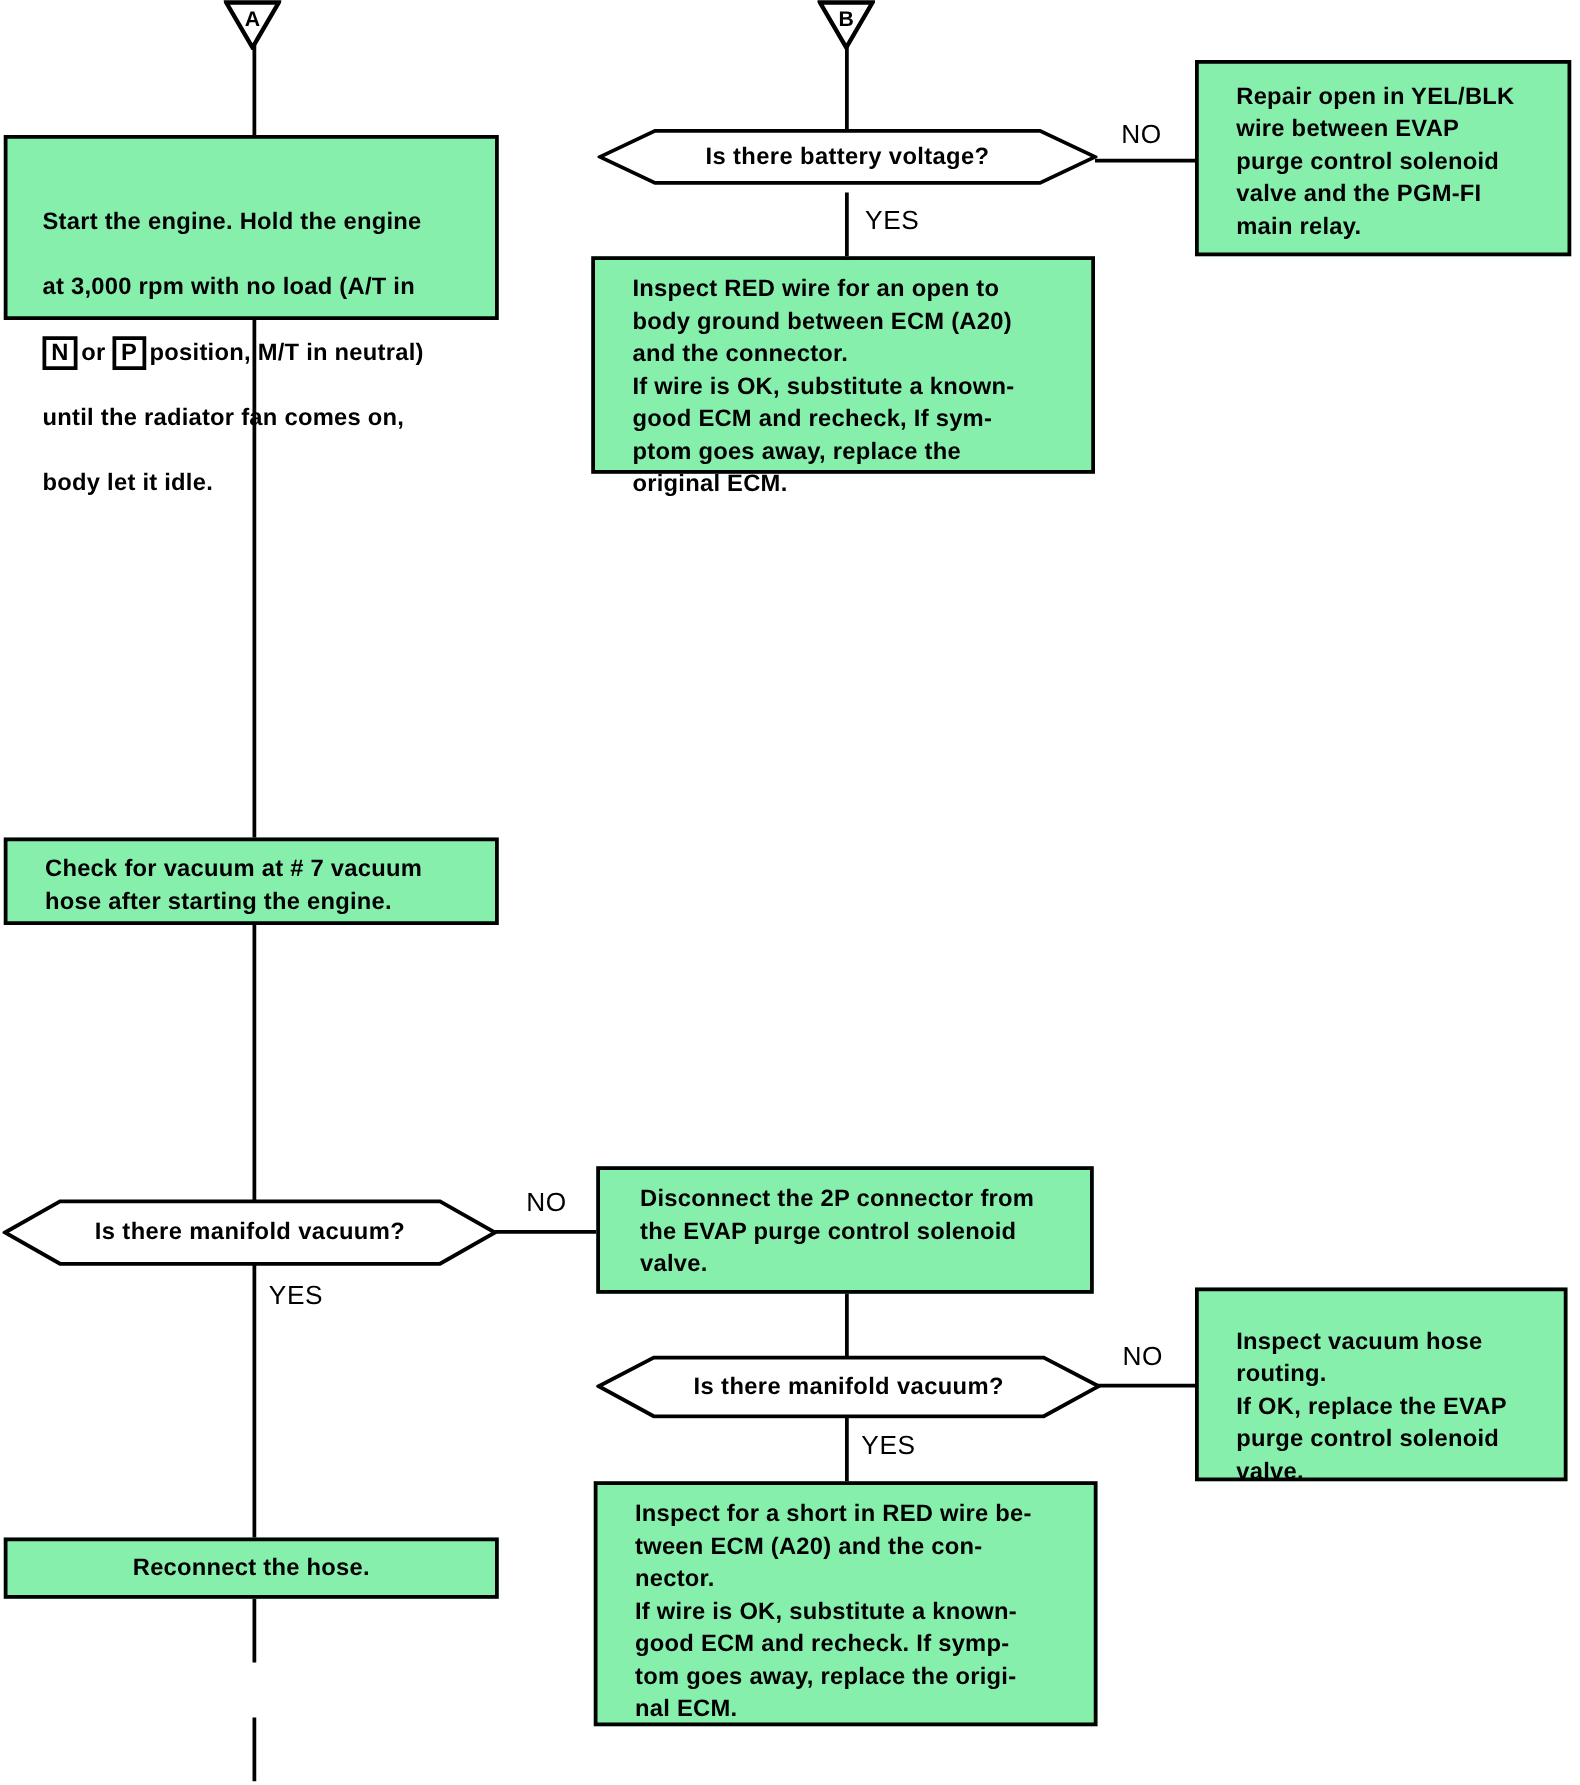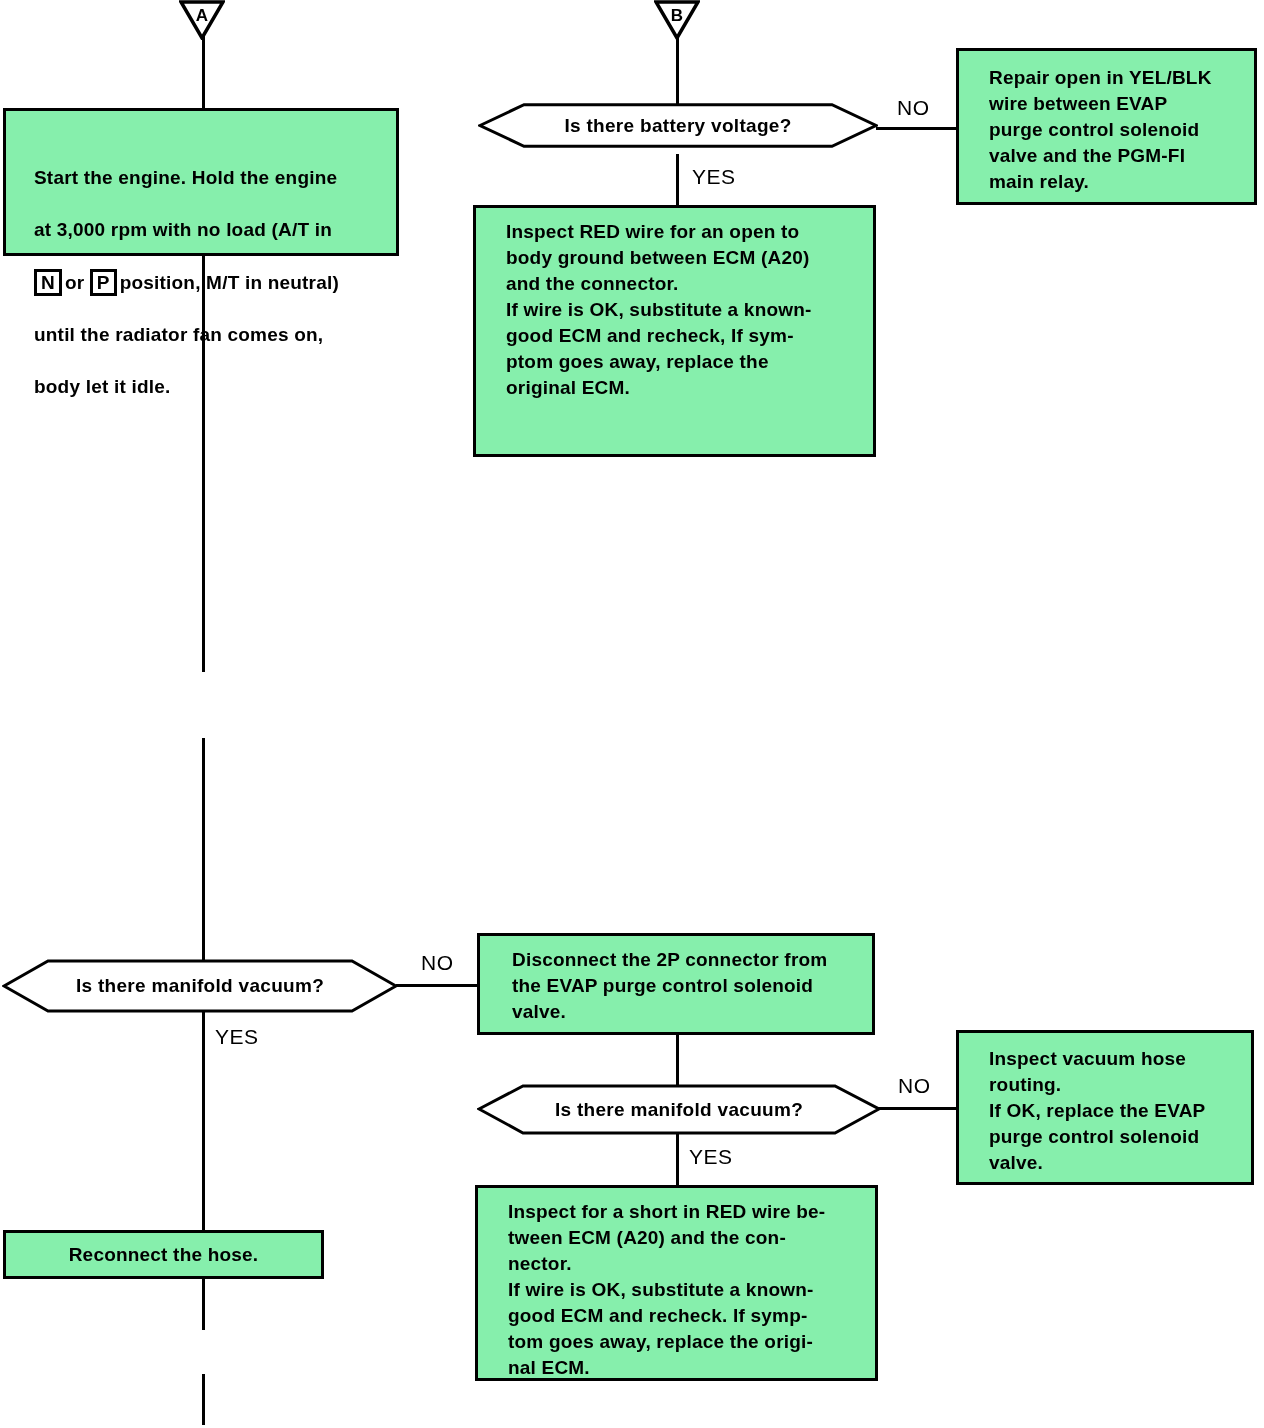"Inspect RED wire for an" div.node { height: 252px -> 174px }
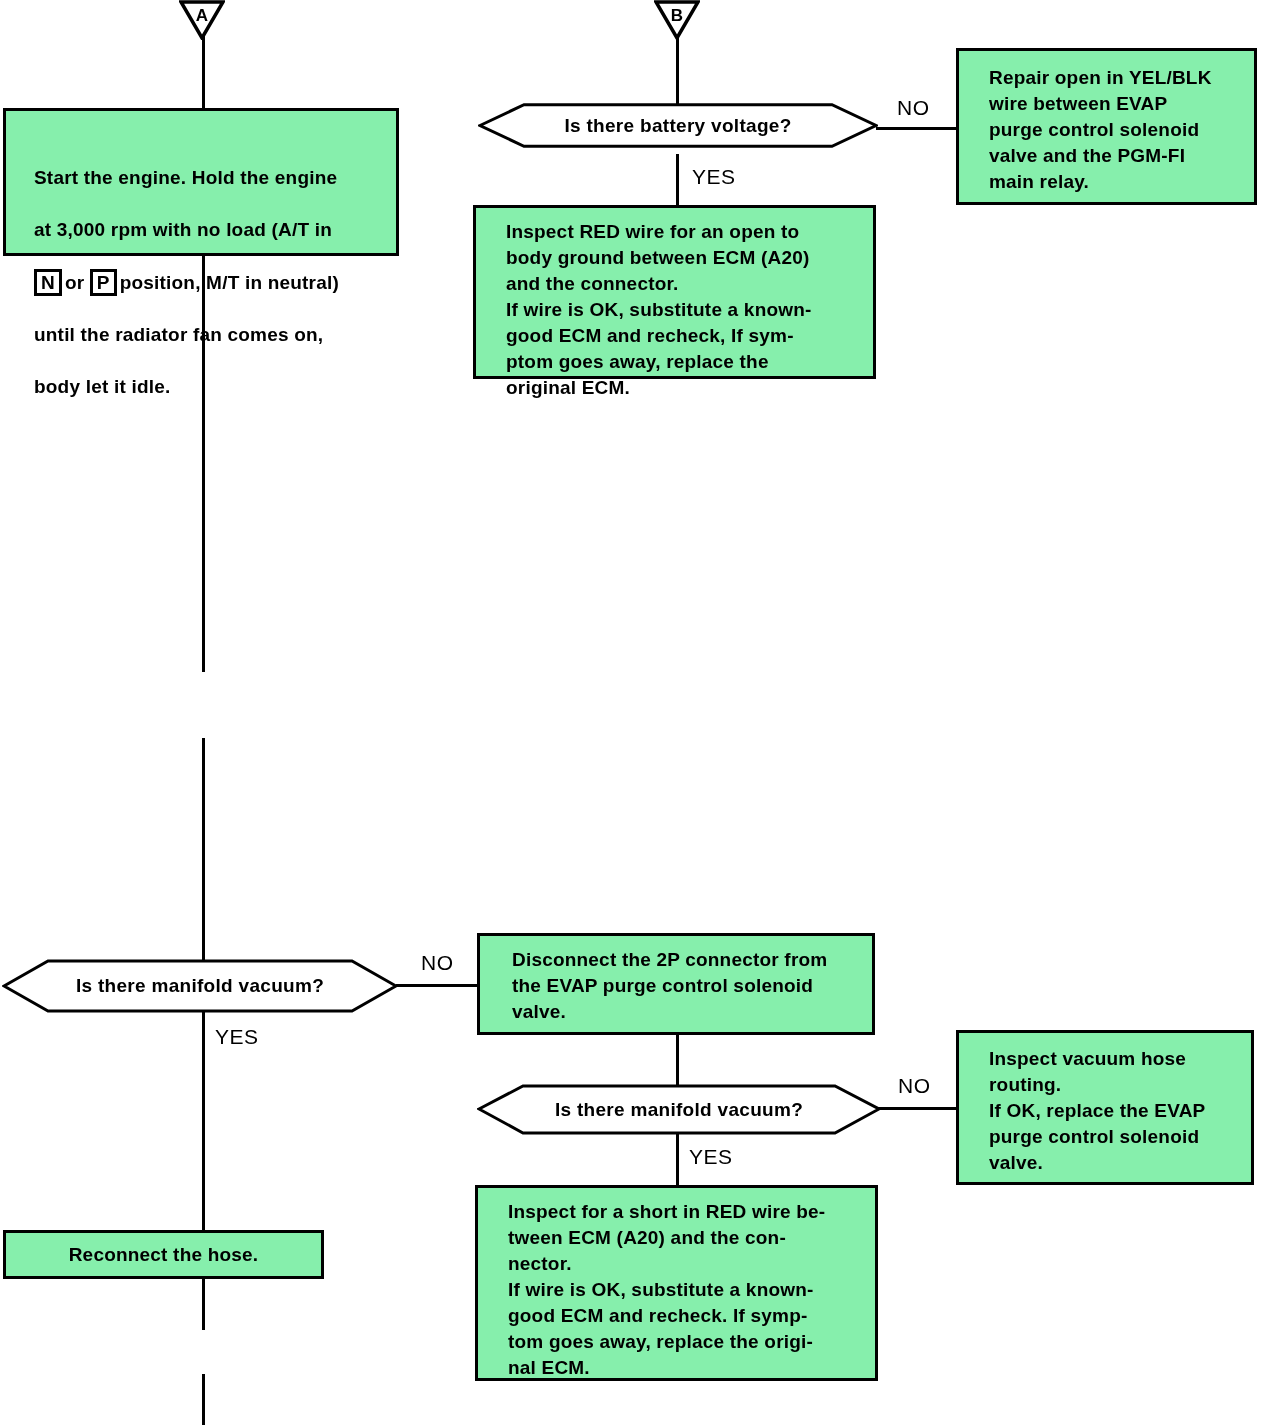"Check for vacuum at #" div.node { html: none -> <div> <div>Check for vacuum at # 7 vacuum hose after starting the engine.</div> </div> }
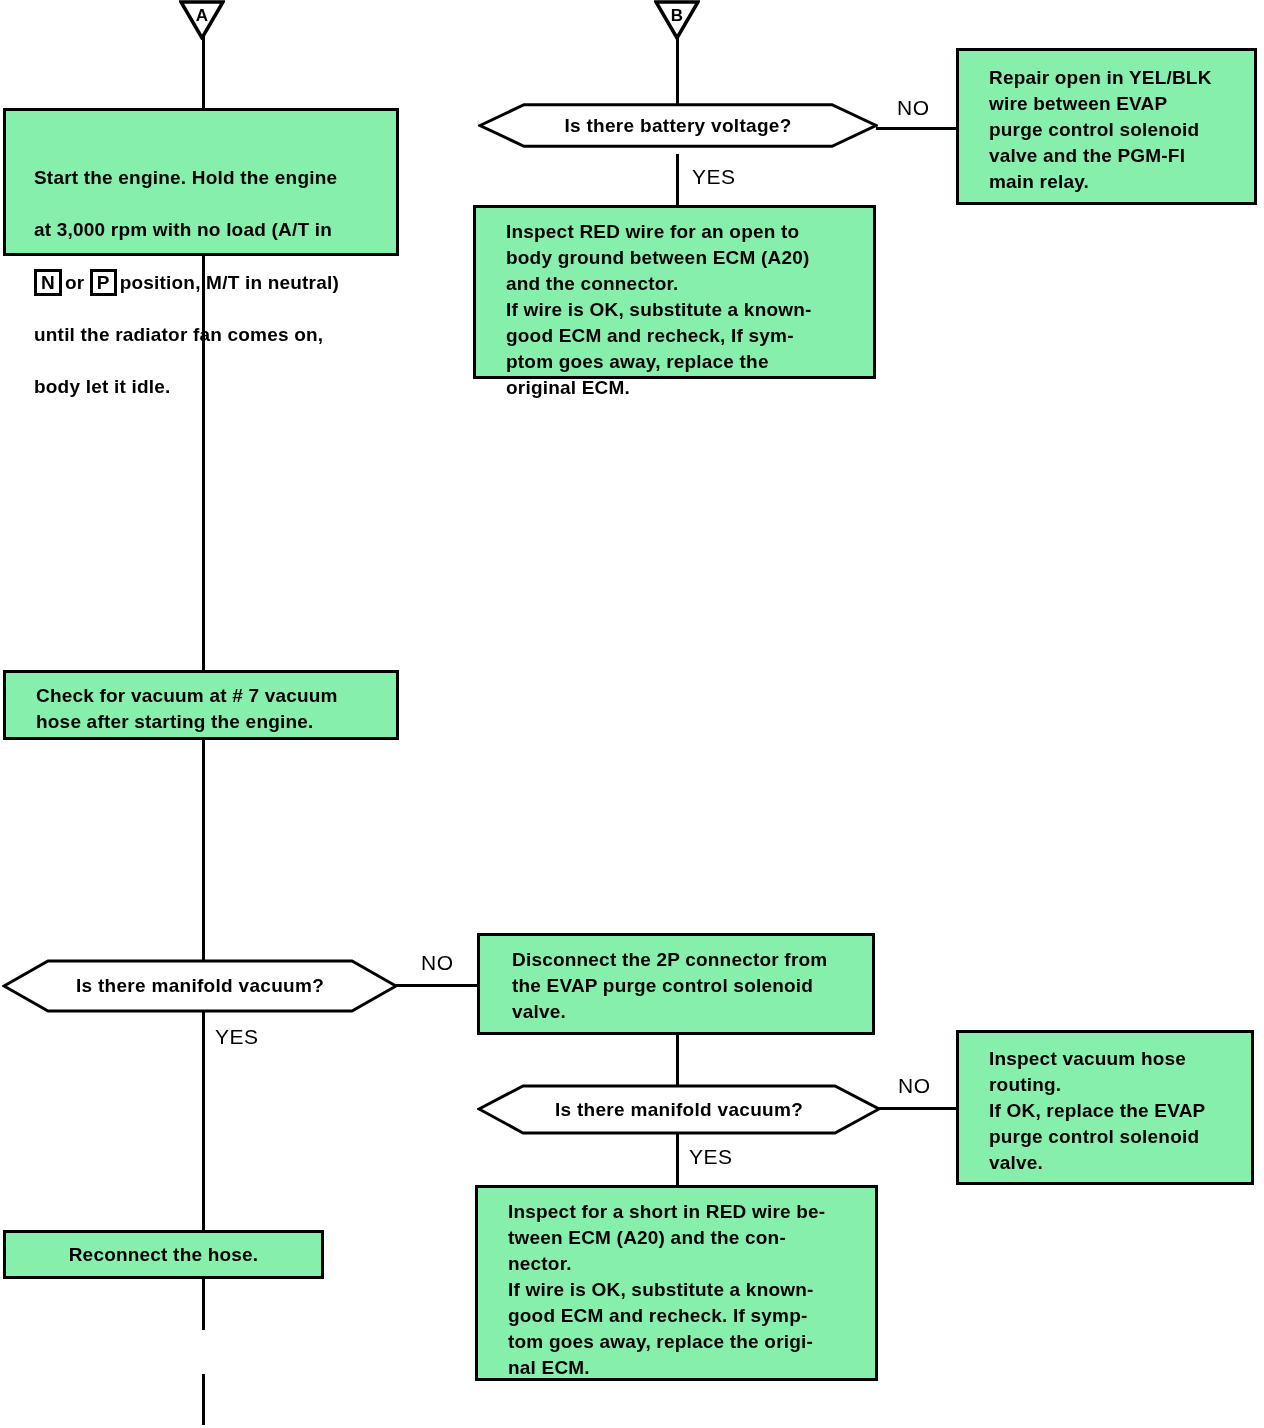"Inspect vacuum hose" div.txt { padding: 13px 6px 0 30px -> 28px 6px 0 30px }
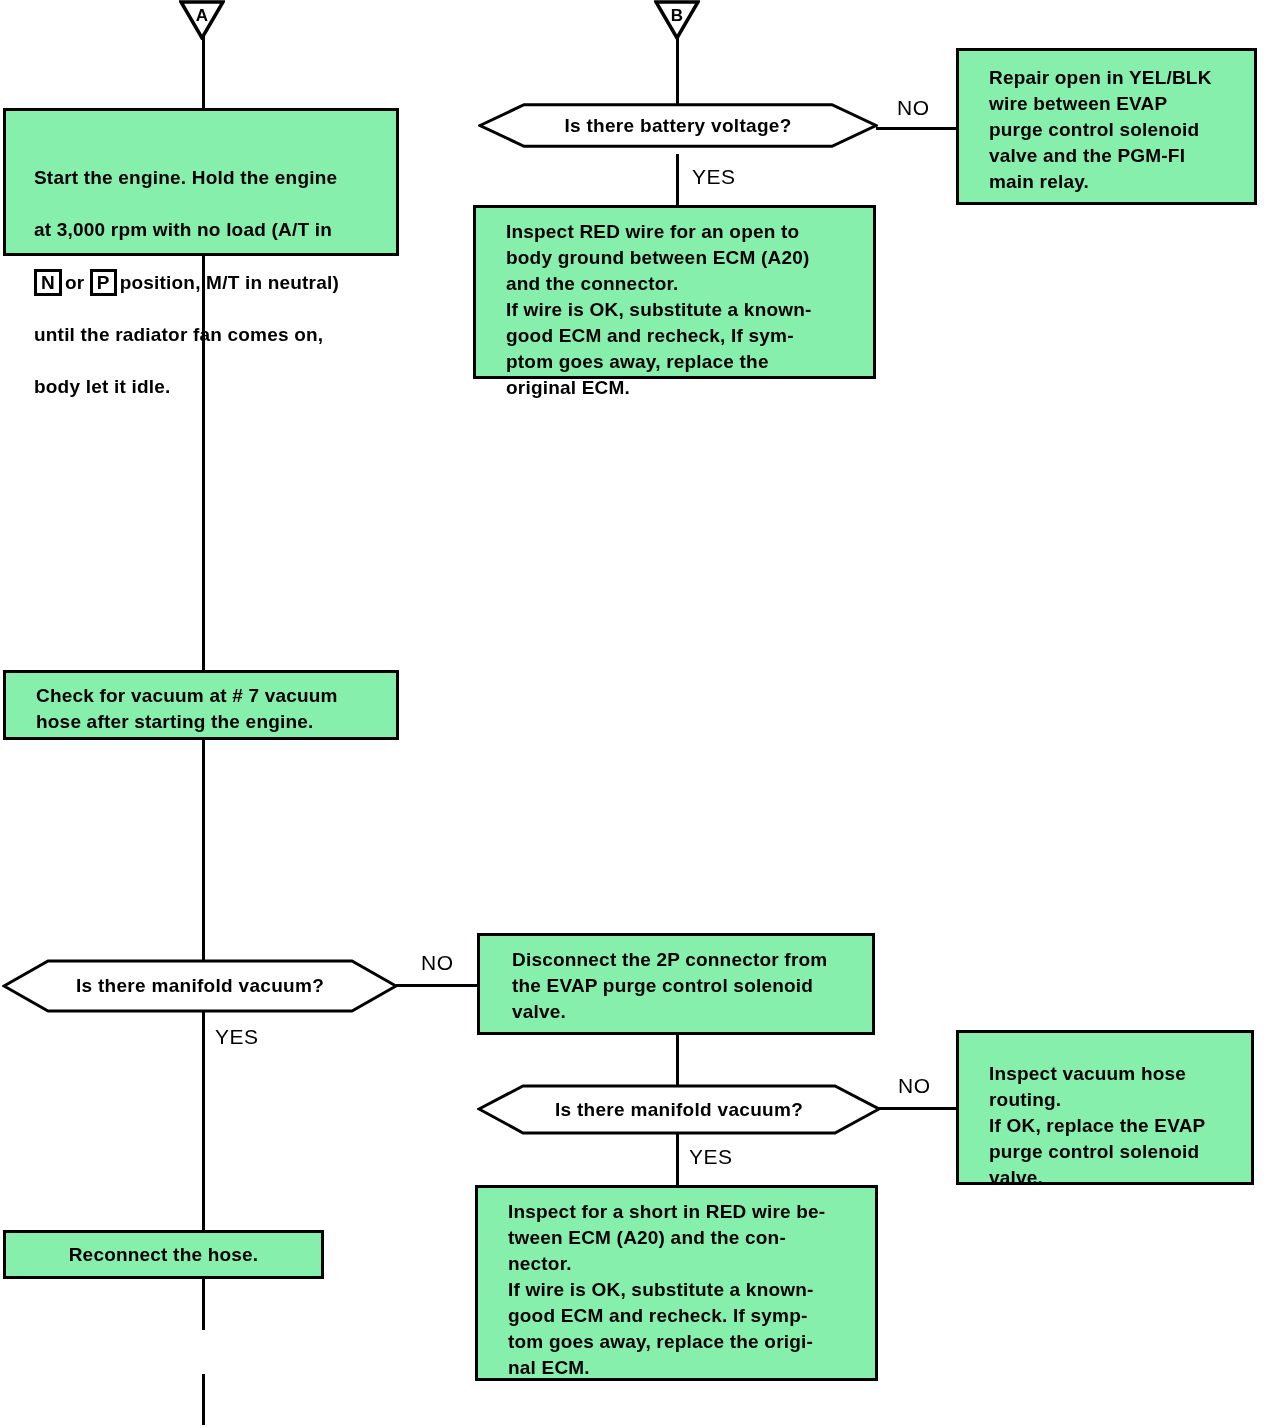"Reconnect the hose." div.node { width: 321px -> 396px }
